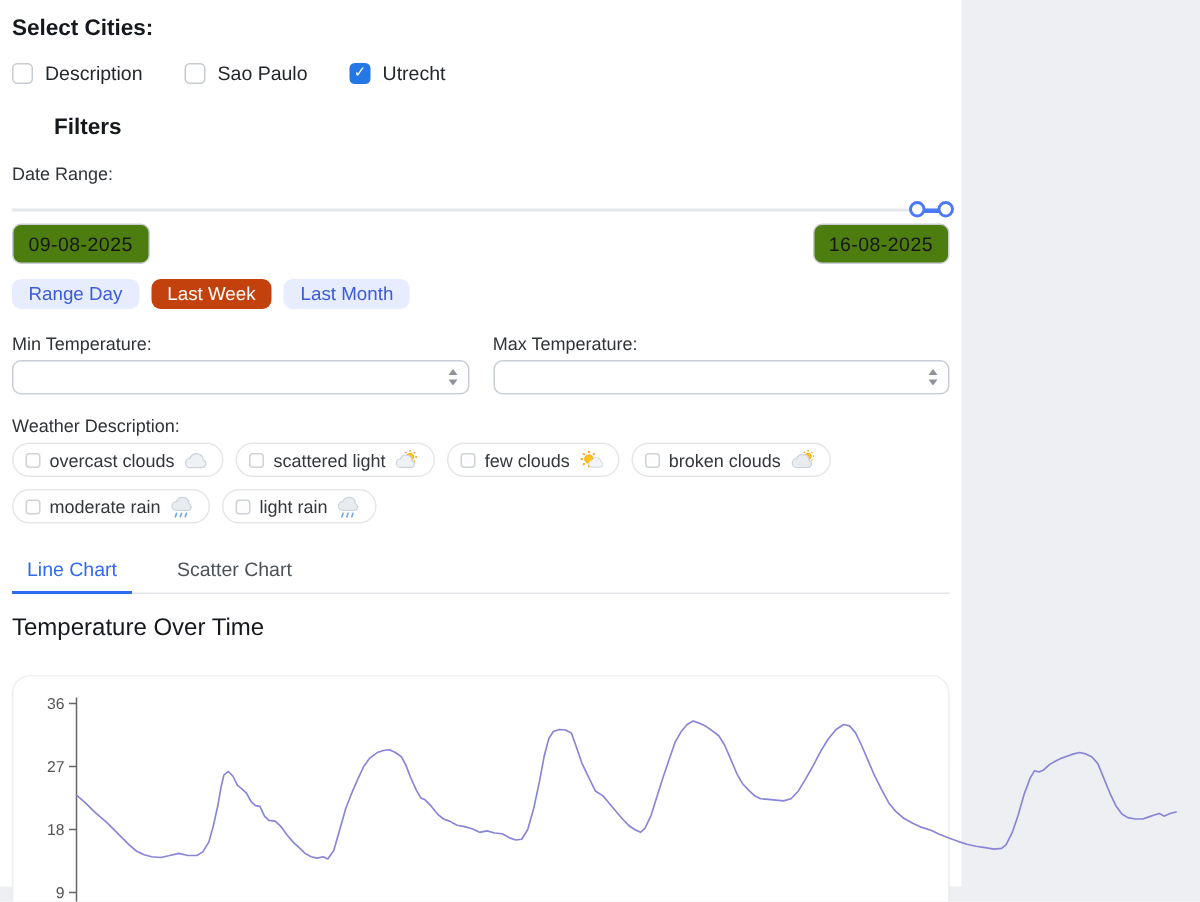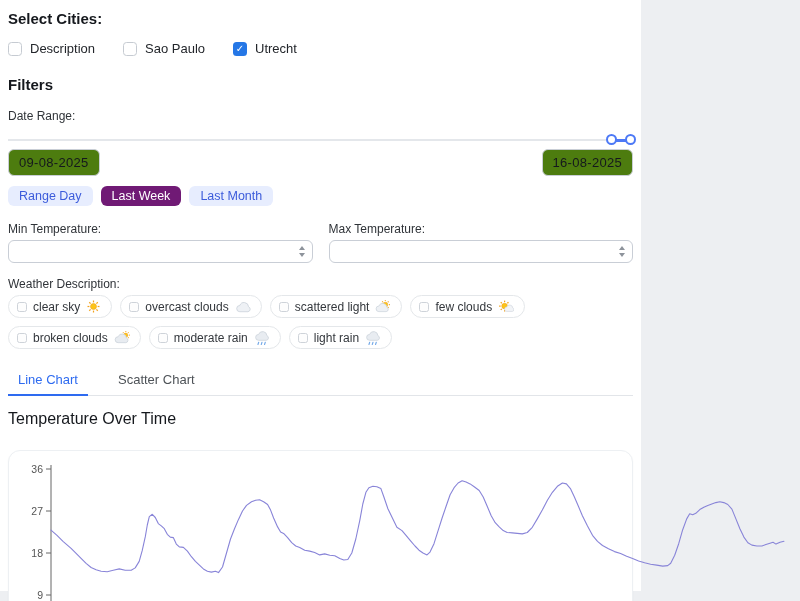"Filters" h2.sec { margin-left: none -> 28px }
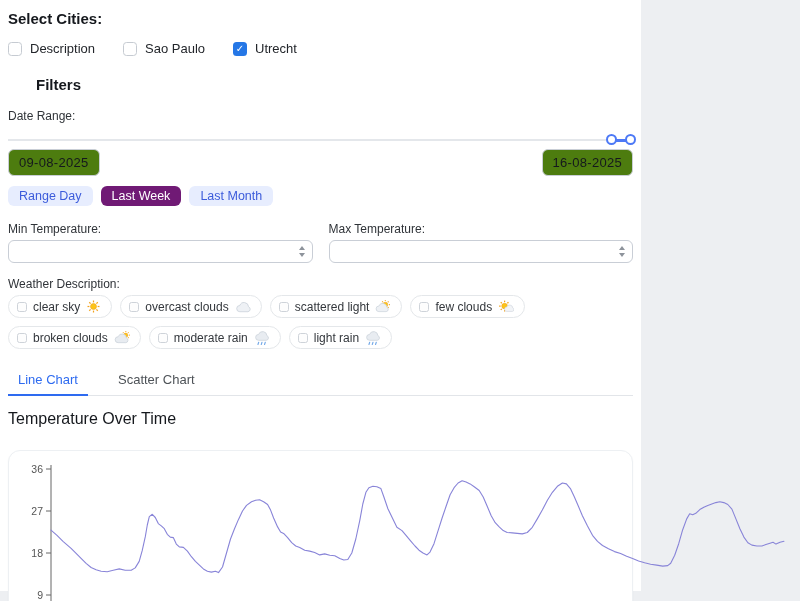"Last Week" .qbtn.active { background: #701a75 -> #c2410c }
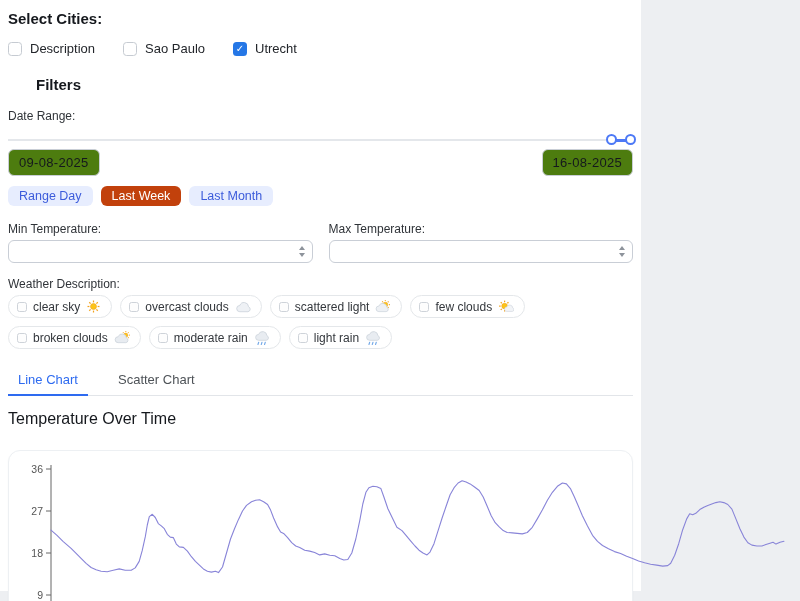"clear sky" div.chip { html: <div> <span></span> <span>clear sky</span> <span> <svg> <line></line> <line></line> <line></line> <line></line> <line></line> <line></line> <line></line> <line></line> <circle></circle> </svg> </span> </div> -> none }
